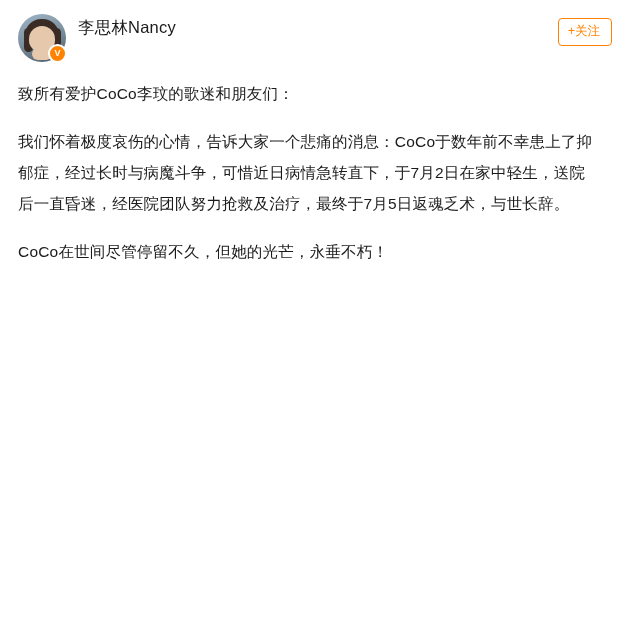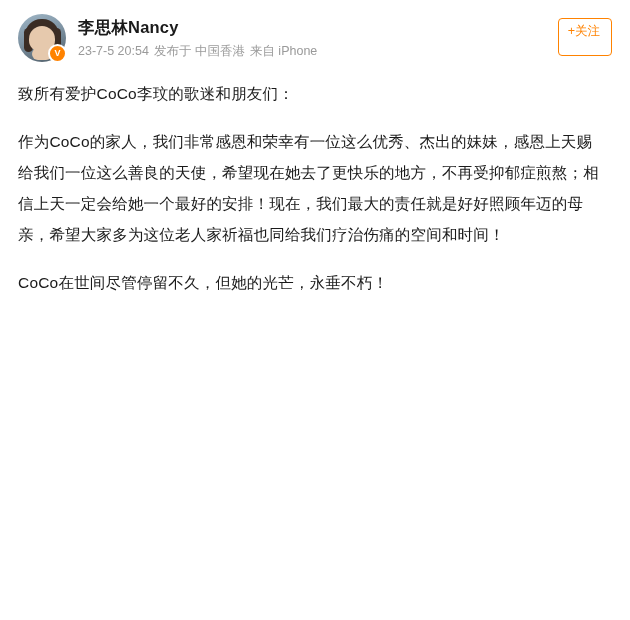"李思林Nancy" .username { font-weight: bold -> normal }
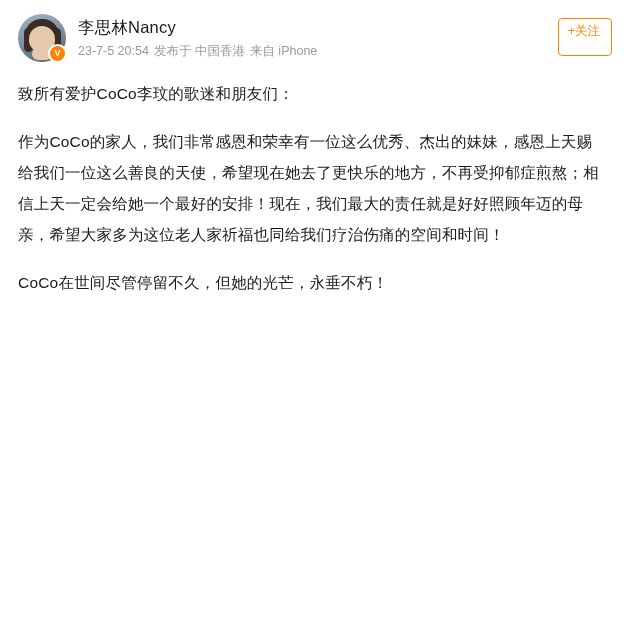"+关注" .follow-btn { padding: 6px 11px 17px 9px -> 6px 11px 7px 9px }
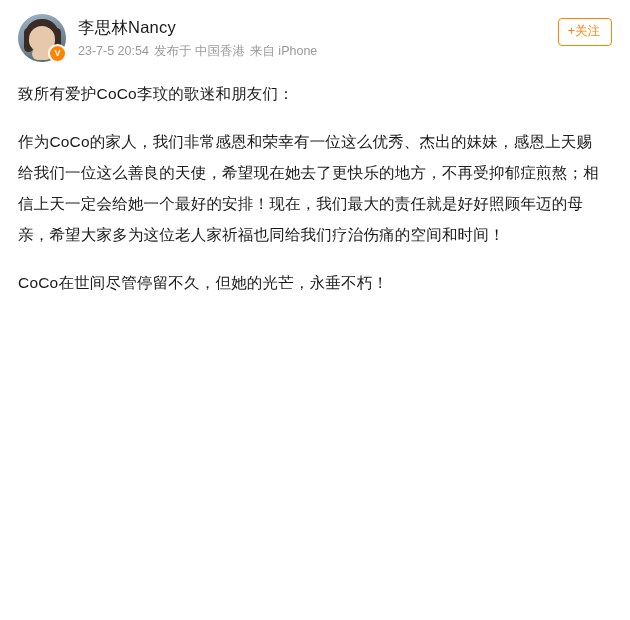"23-7-5 20:54 发布于 中国香港 来自" div.subline { html: <div> <span>23-7-5 20:54</span><span></span><span>发布于</span> <span>中国香港</span><span></span><span>来自</span> <span>iPhone</span> </div> -> none }
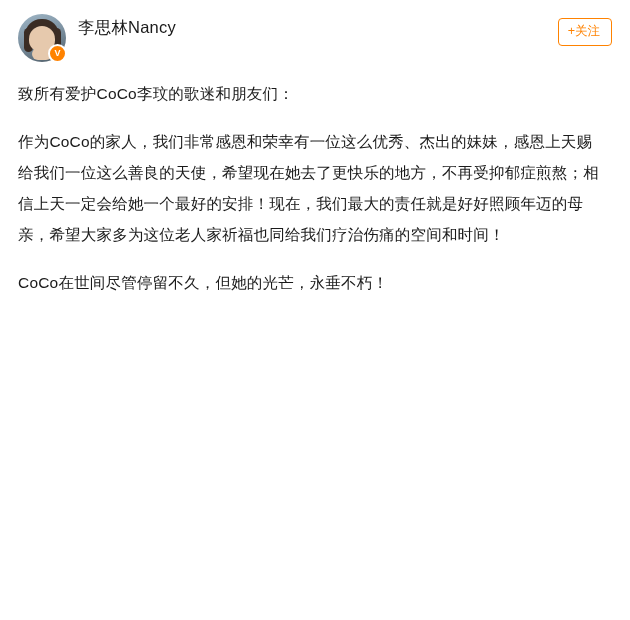"我们怀着极度哀伤的心情，告诉大家一个悲痛的消息：CoCo于数年前不幸患上了抑郁症" p { html: none -> <p>我们怀着极度哀伤的心情，告诉大家一个悲痛的消息：CoCo于数年前不幸患上了抑郁症，经过长时与病魔斗争，可惜近日病情急转直下，于7月2日在家中轻生，送院后一直昏迷，经医院团队努力抢救及治疗，最终于7月5日返魂乏术，与世长辞。</p> }
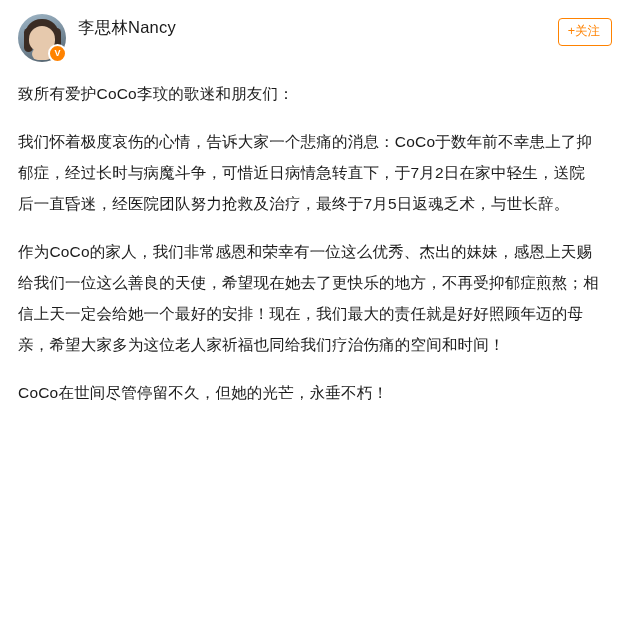"作为CoCo的家人，我们非常感恩和荣幸有一位这么优秀、杰出的妹妹，感恩上天赐给我" p { html: <p>作为CoCo的家人，我们非常感恩和荣幸有一位这么优秀、杰出的妹妹，感恩上天赐给我们一位这么善良的天使，希望现在她去了更快乐的地方，不再受抑郁症煎熬；相信上天一定会给她一个最好的安排！现在，我们最大的责任就是好好照顾年迈的母亲，希望大家多为这位老人家祈福也同给我们疗治伤痛的空间和时间！</p> -> none }
